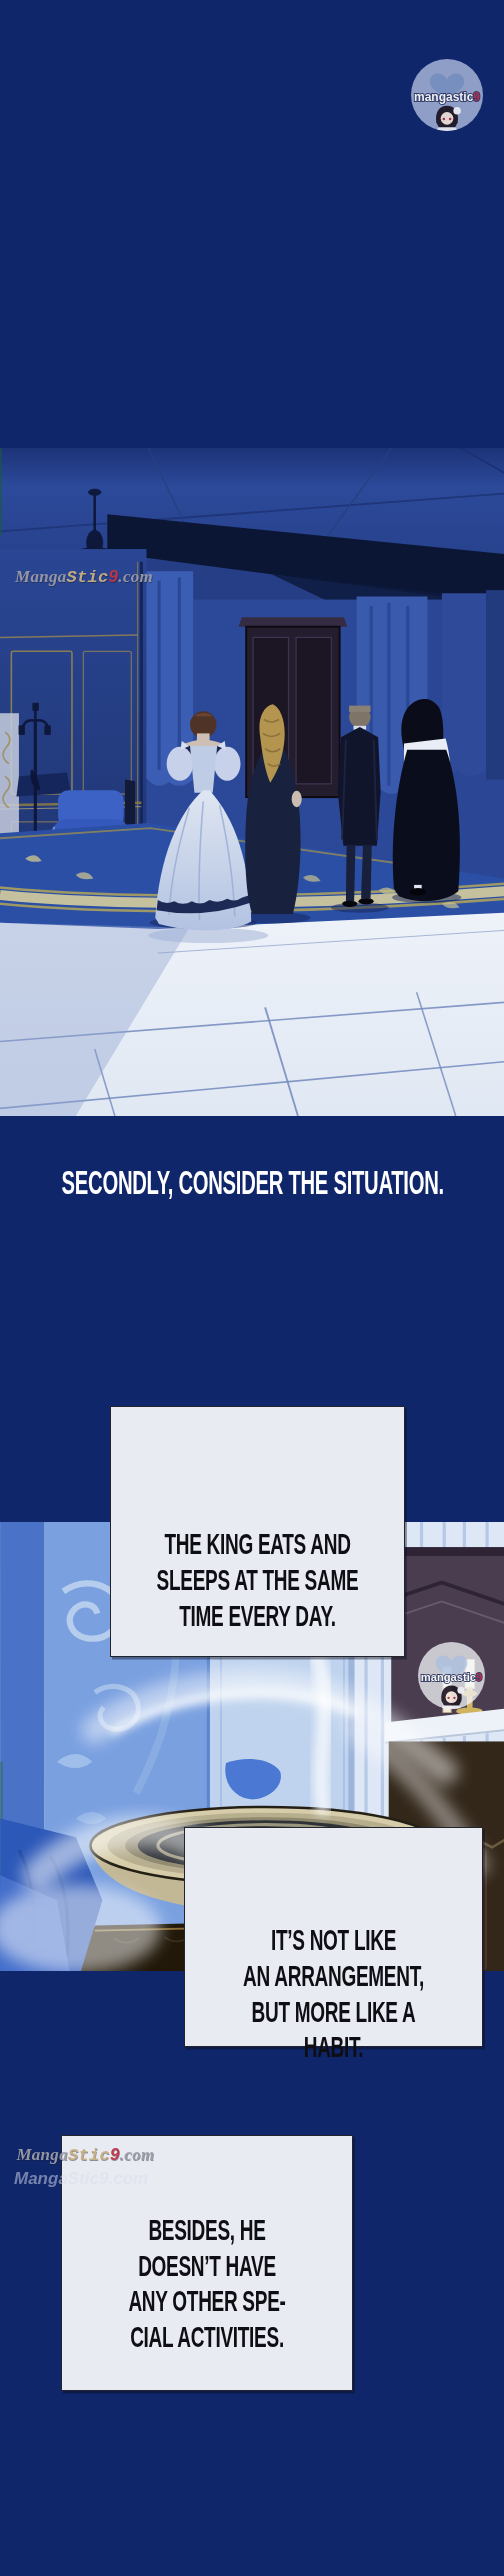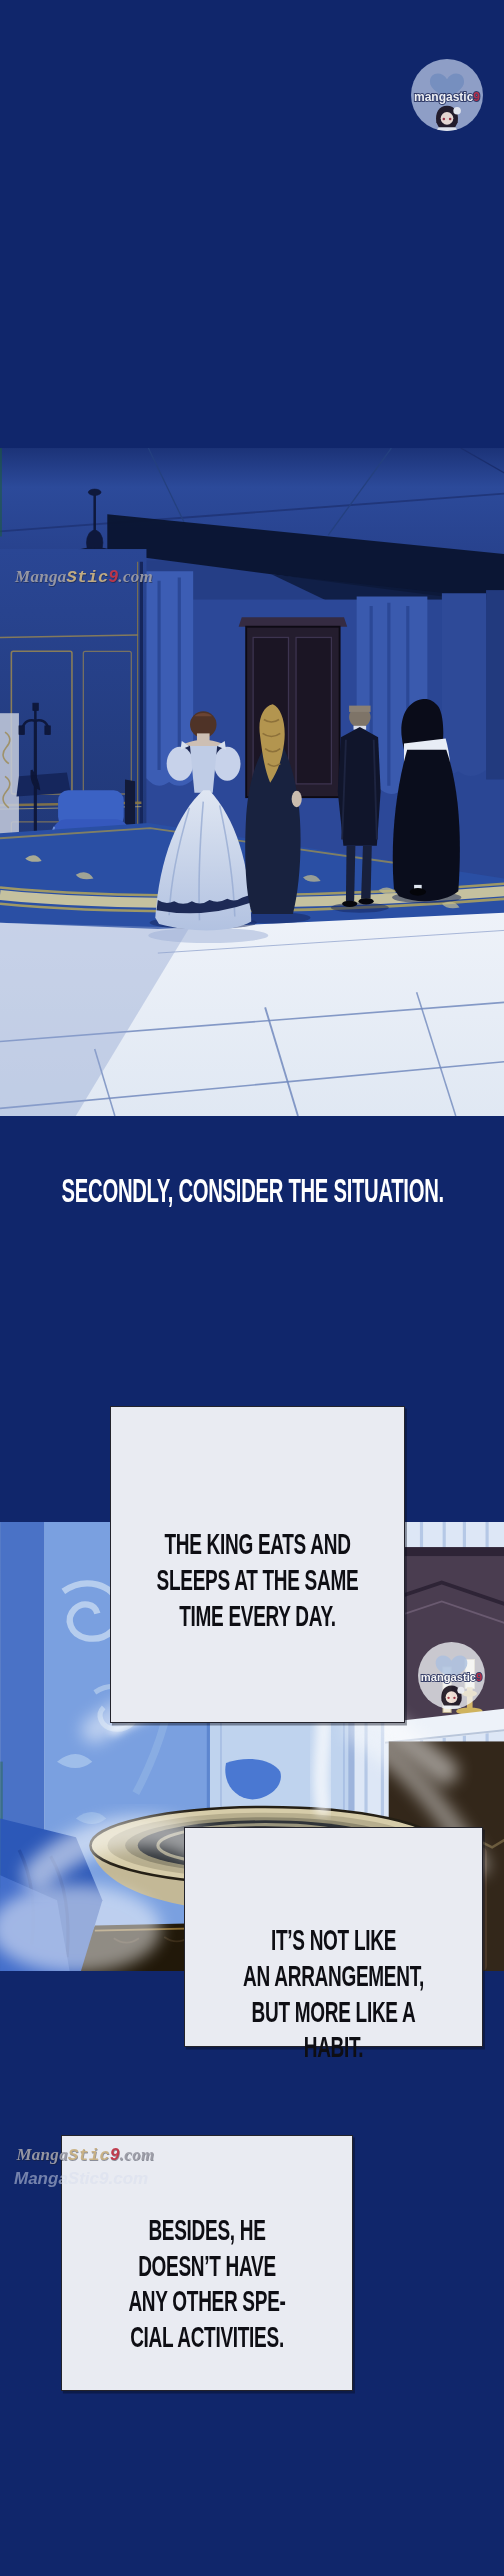"SECONDLY, CONSIDER THE SITUATION." .caption-wrap { align-items: flex-end -> center }
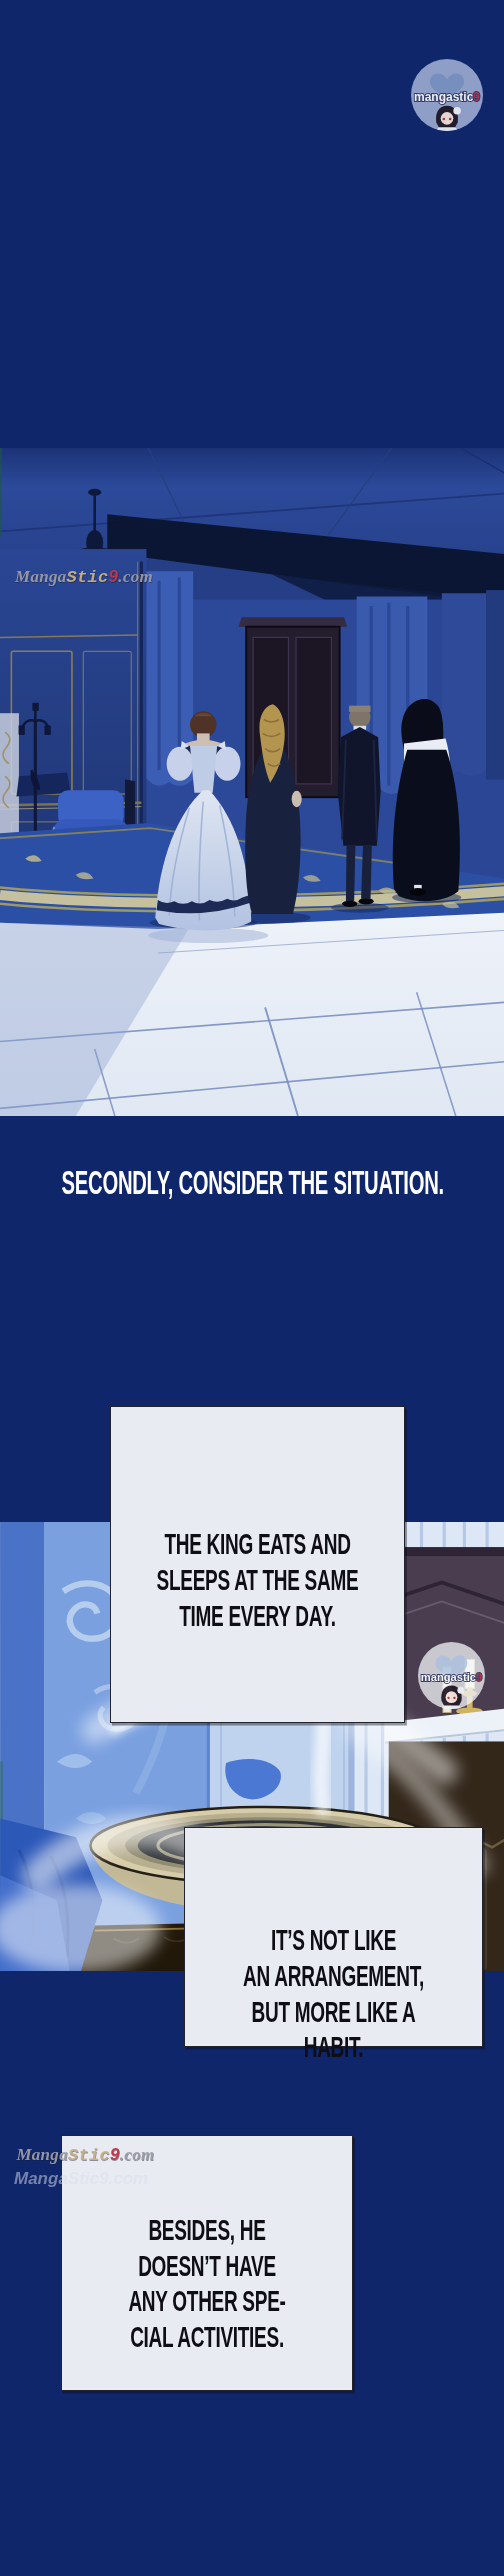"THE KING EATS AND" #box1 { height: 317px -> 251px }
